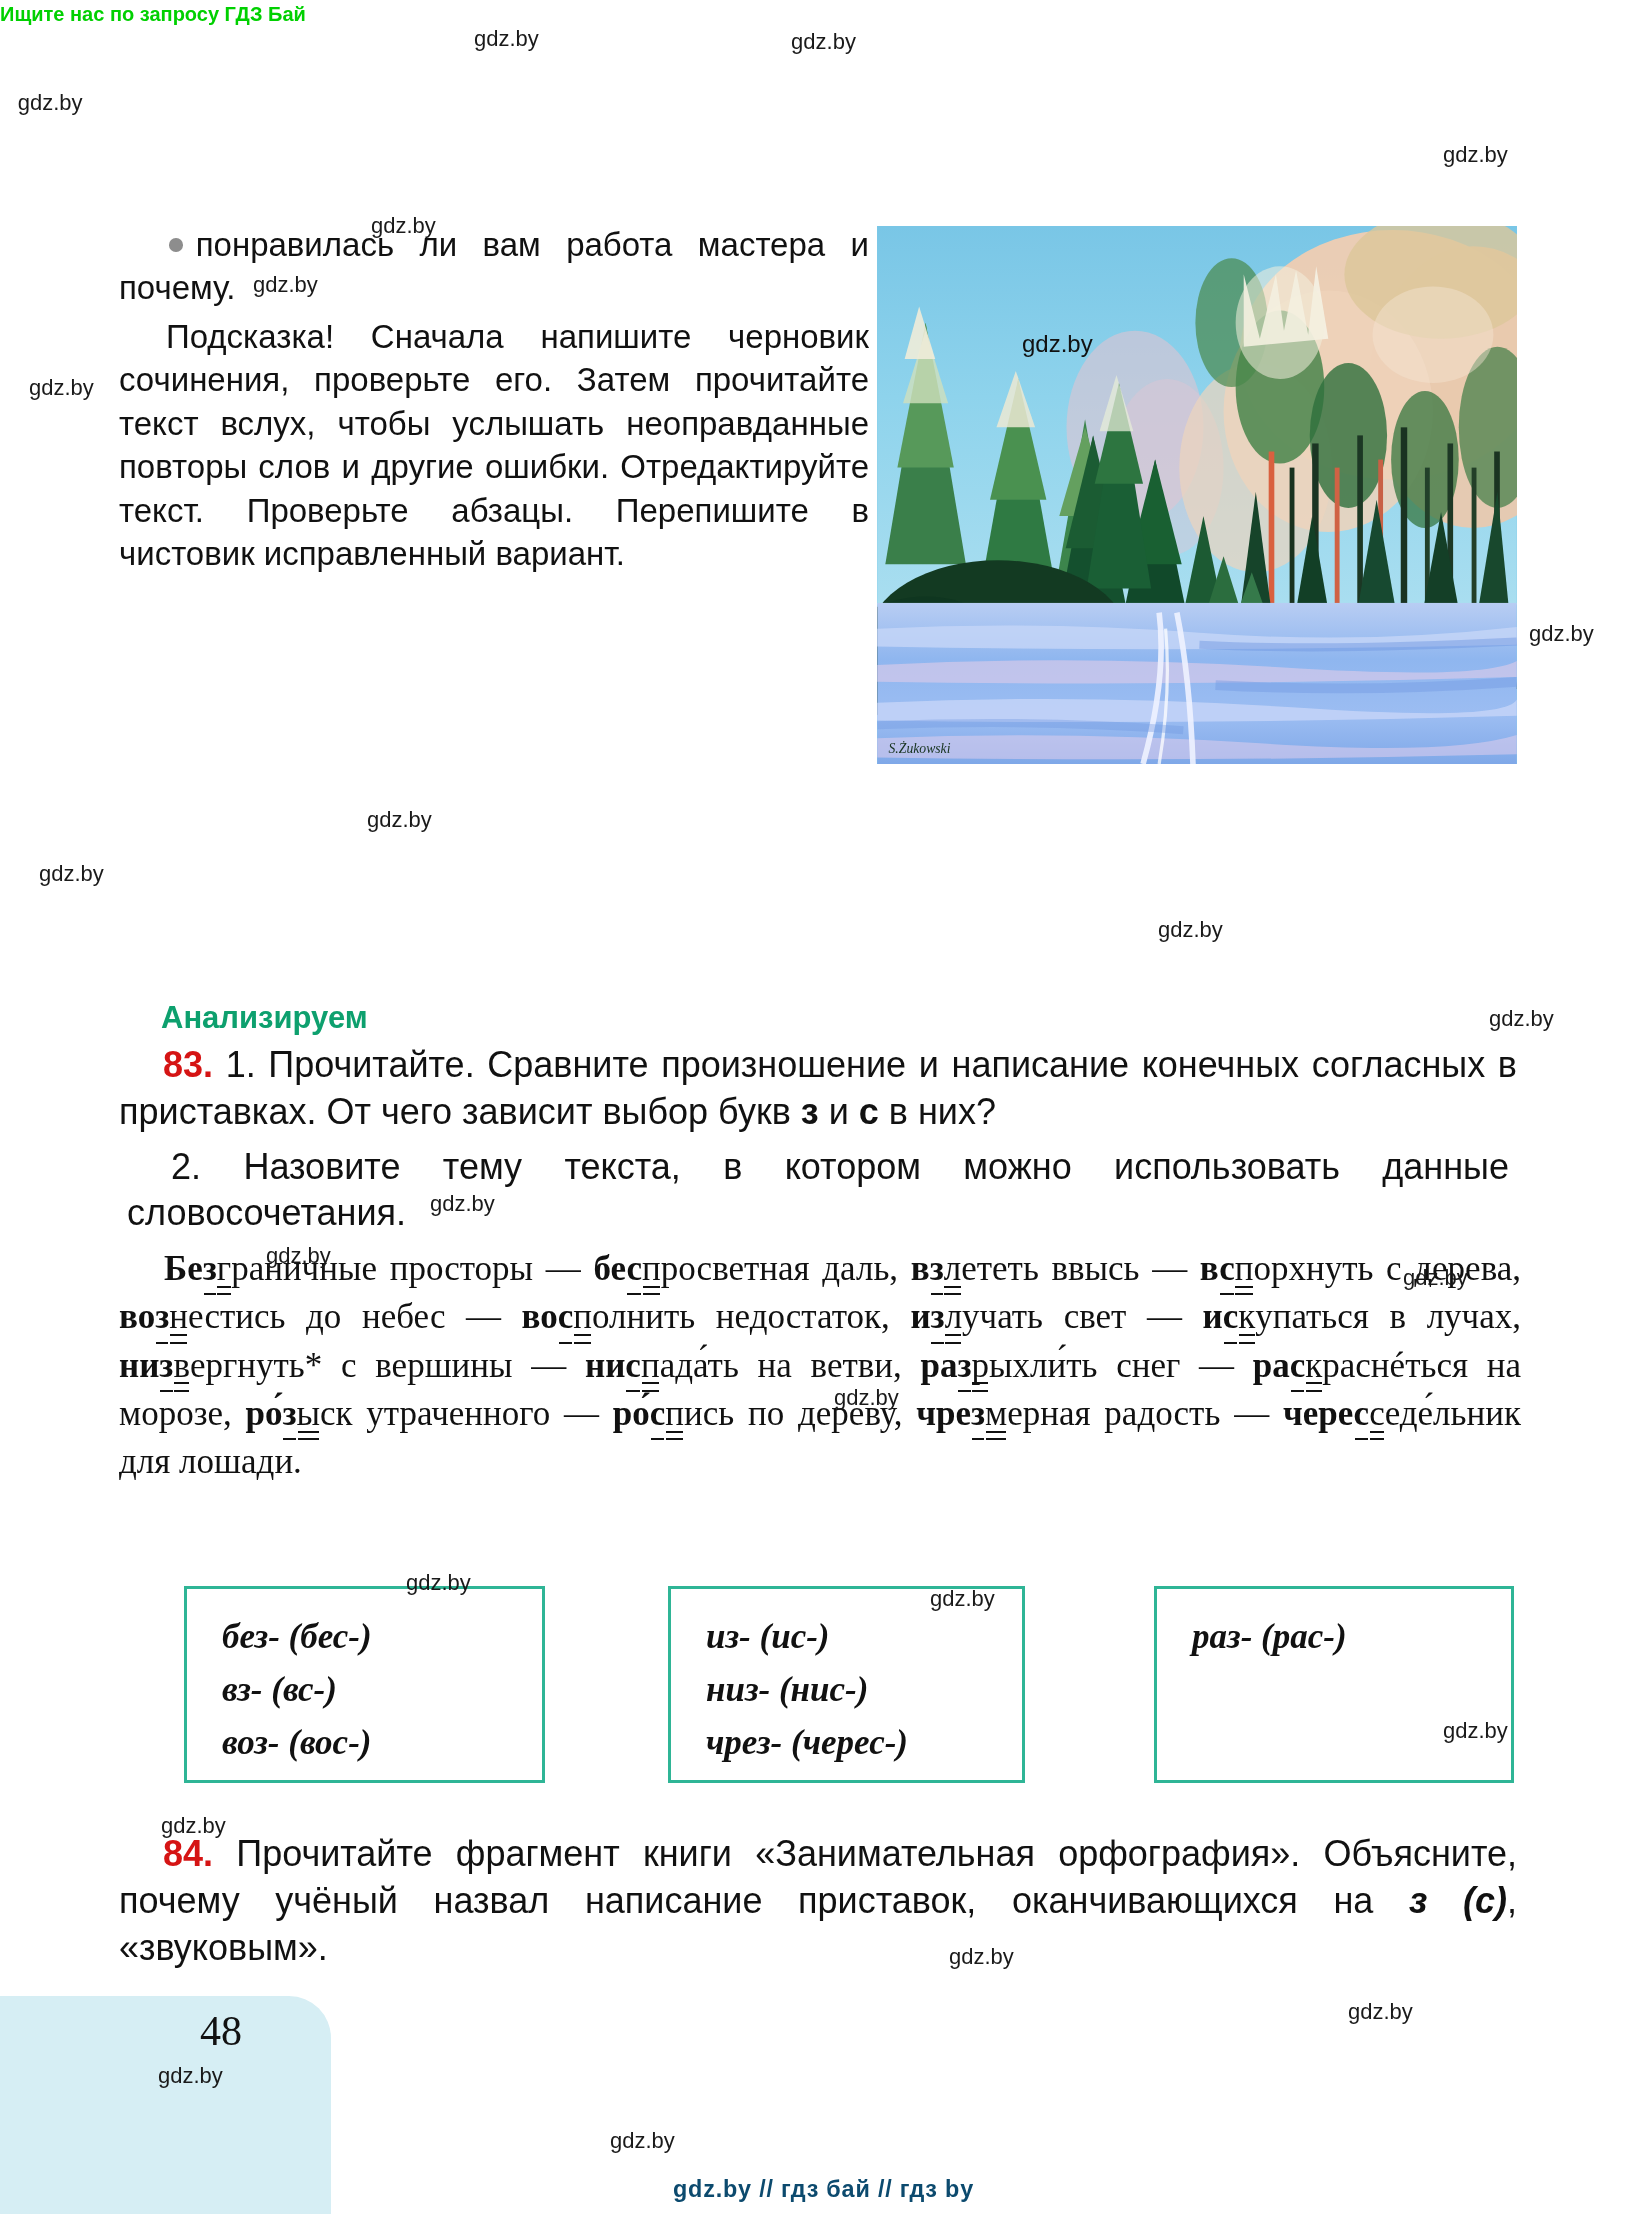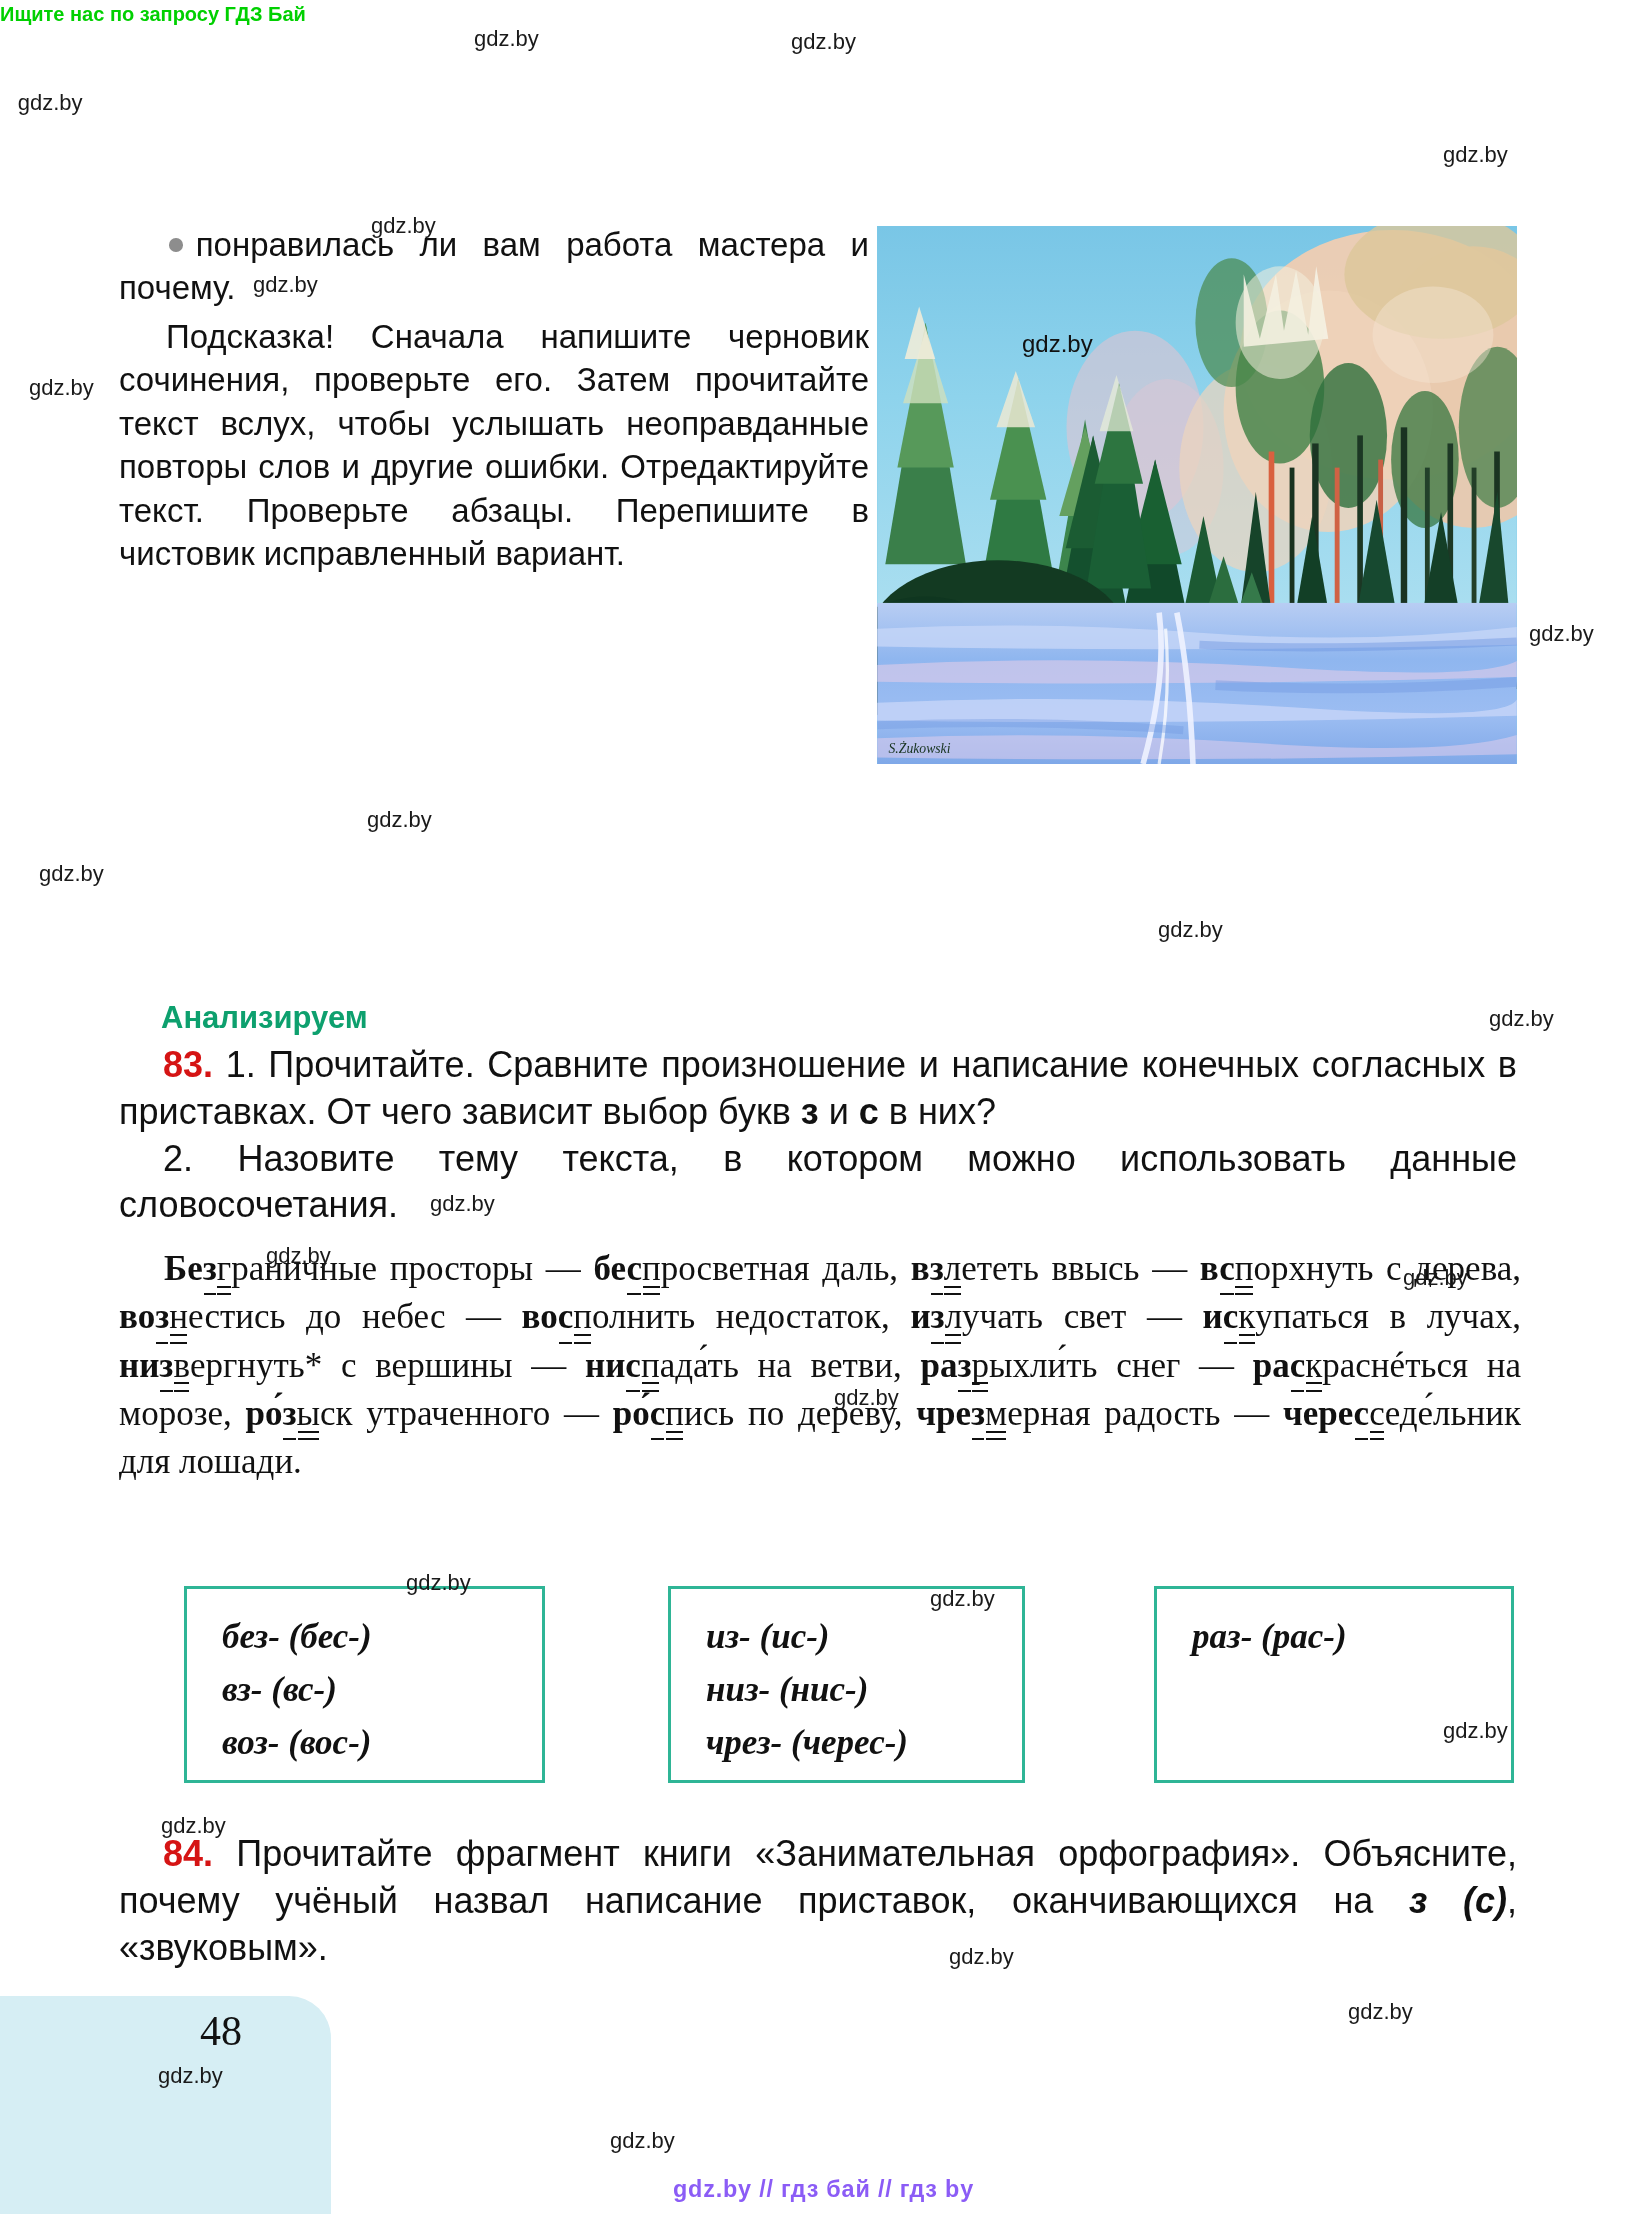"2. Назовите тему текста, в" #ex83 .p2 { margin: 0 -> 8px }
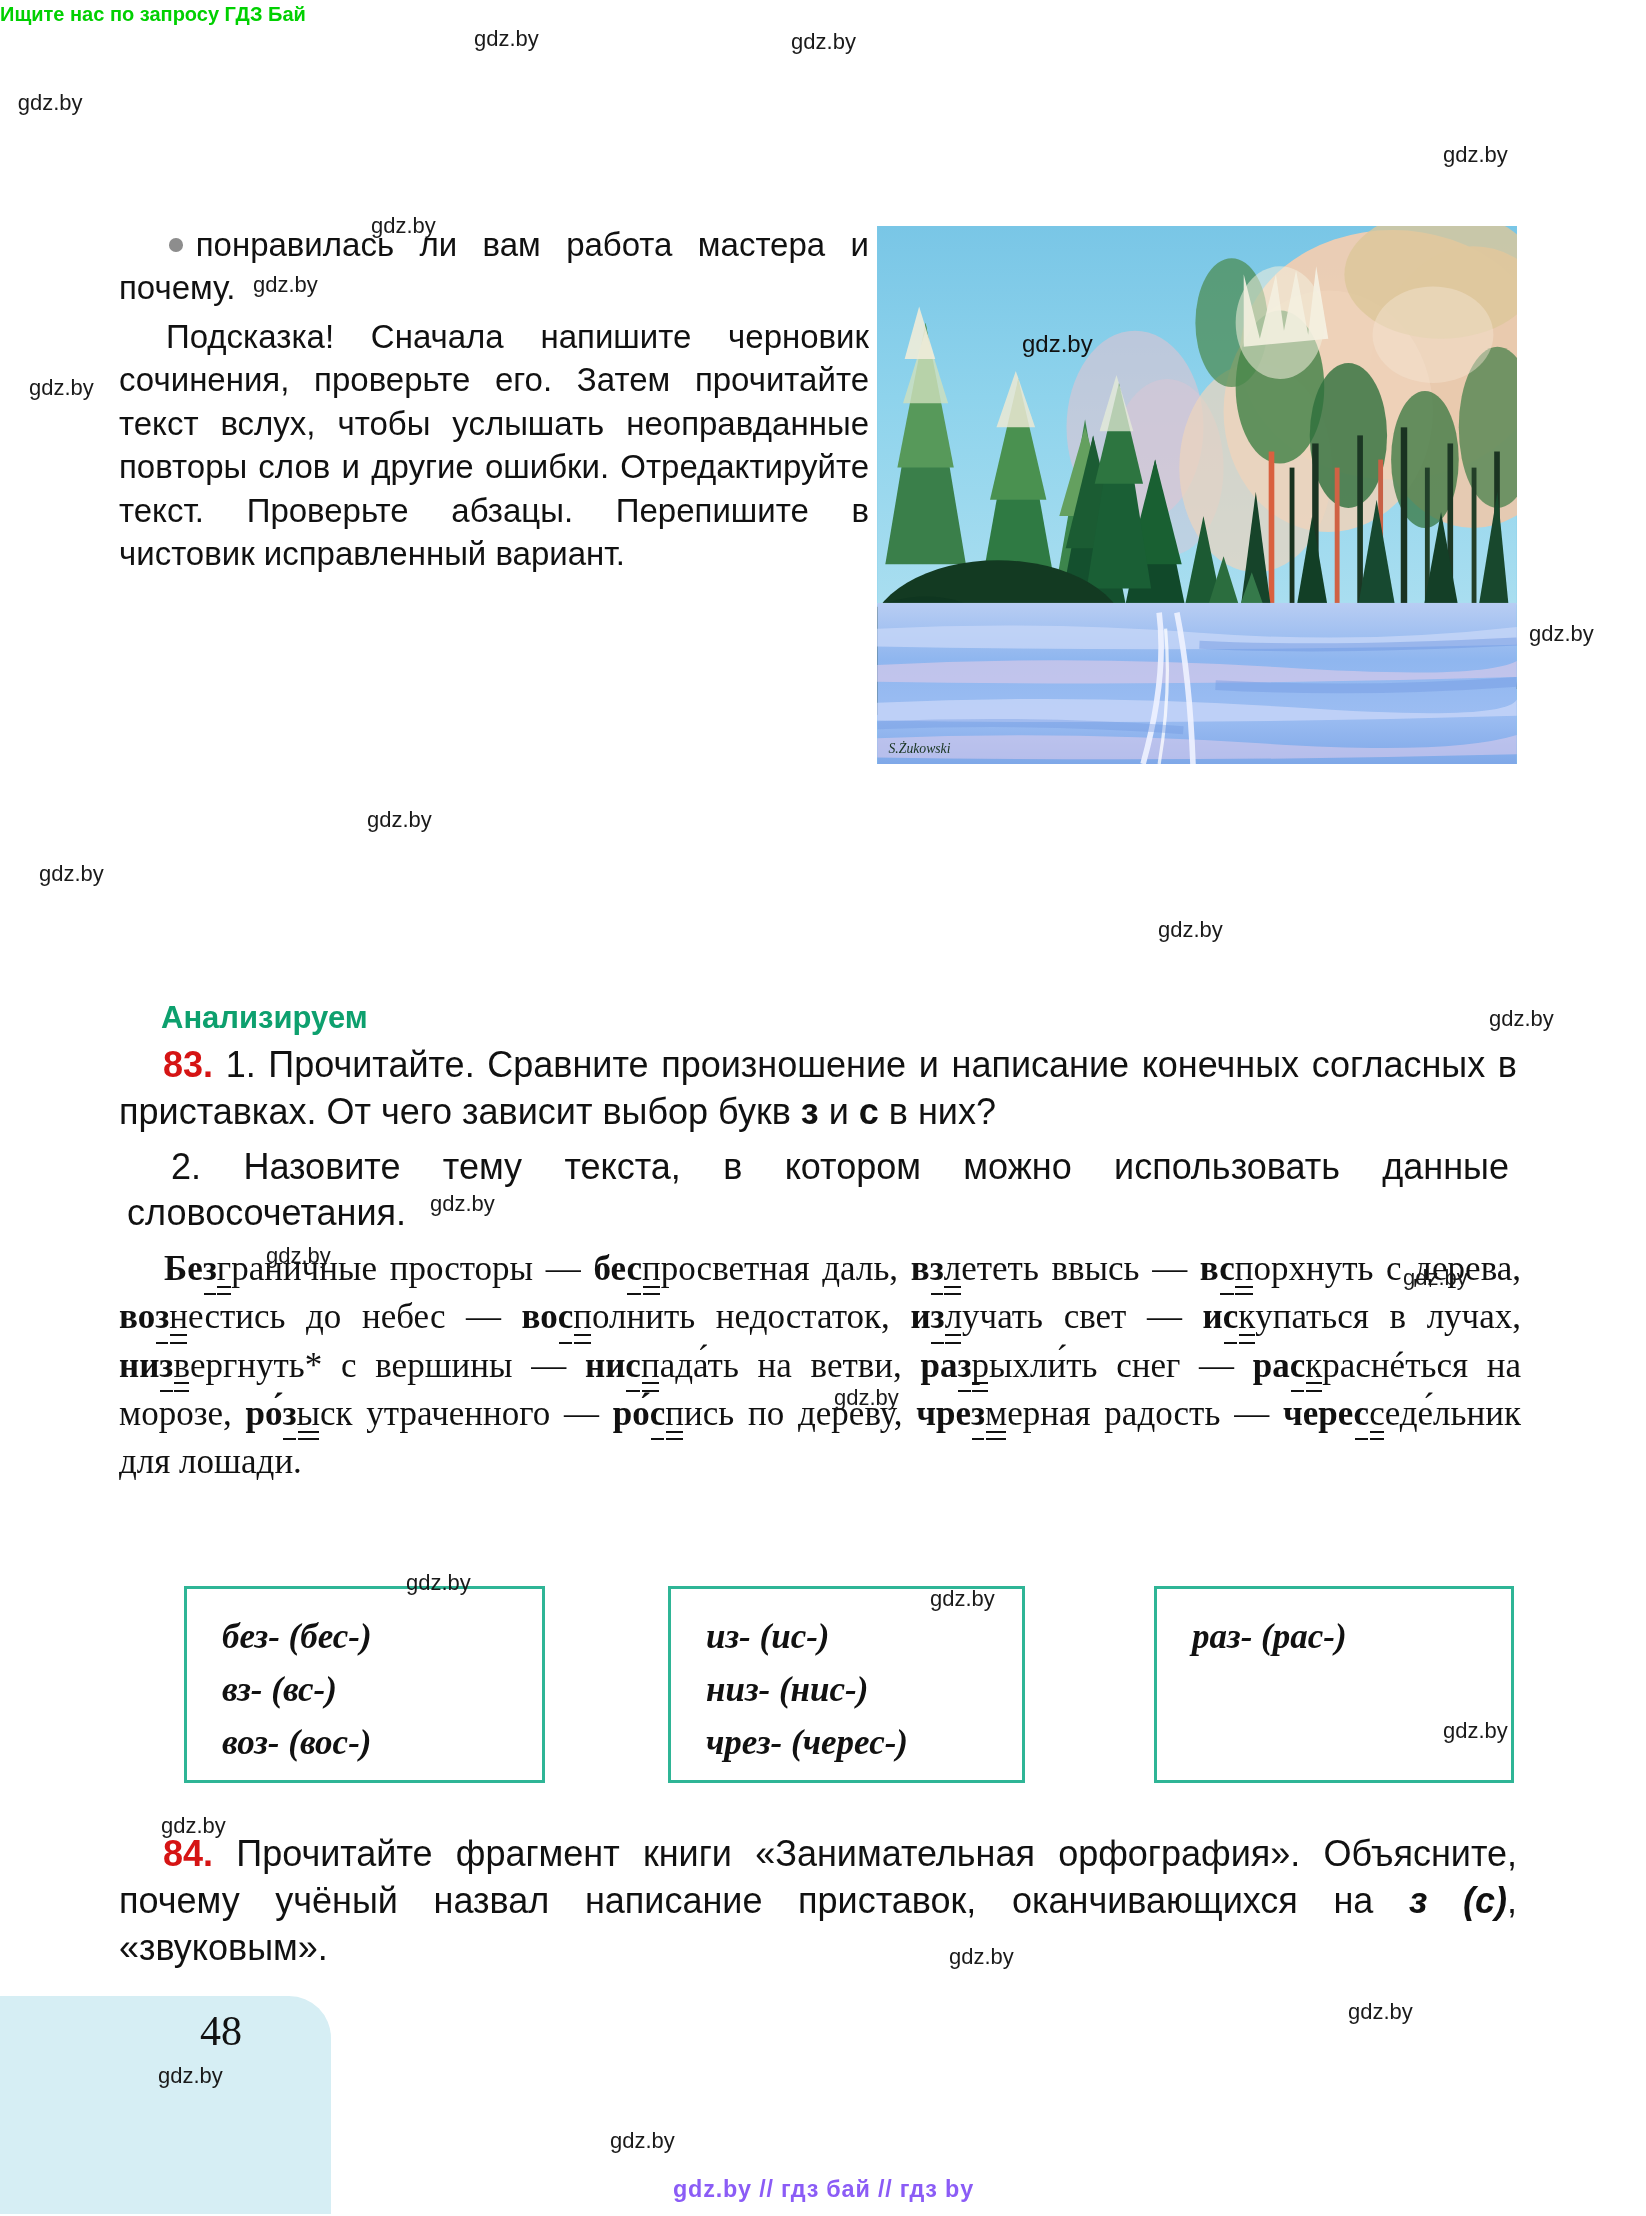"gdz.by // гдз бай //" .site-bottom { color: #8b5cf6 -> #0c4a6e }
